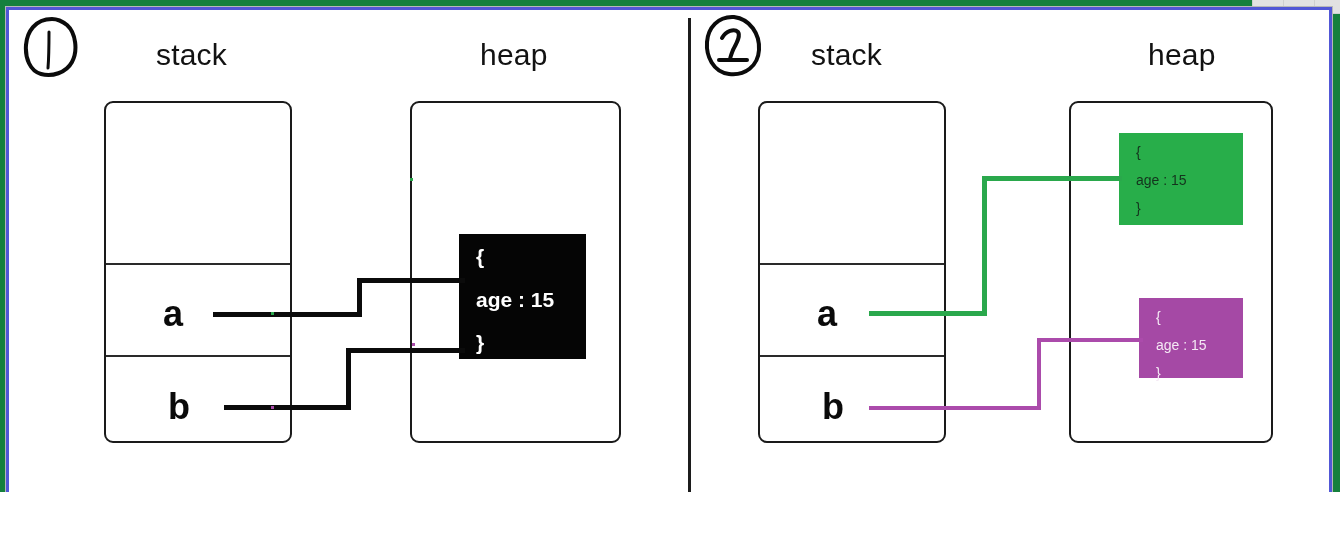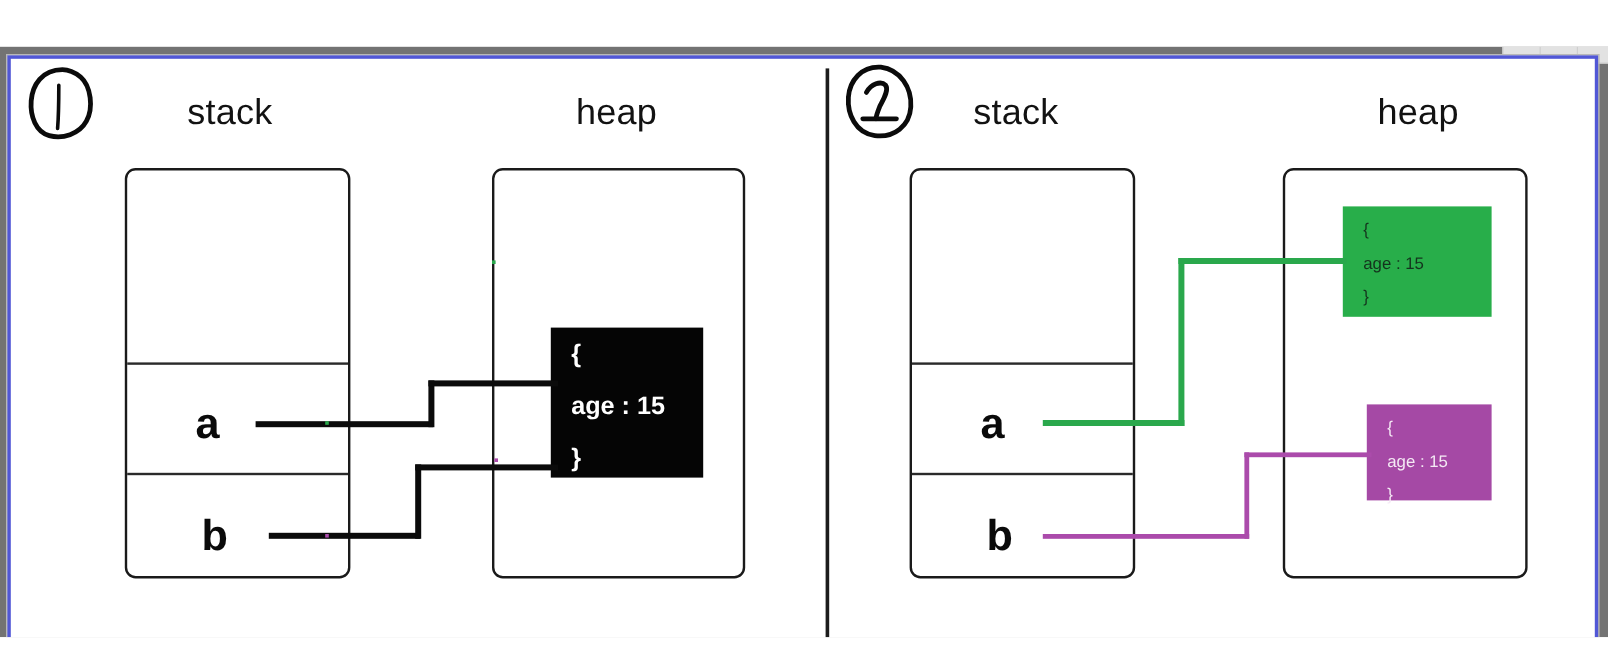"stack" #root { background: #737373 -> #15803d; margin-top: 39px -> none }
